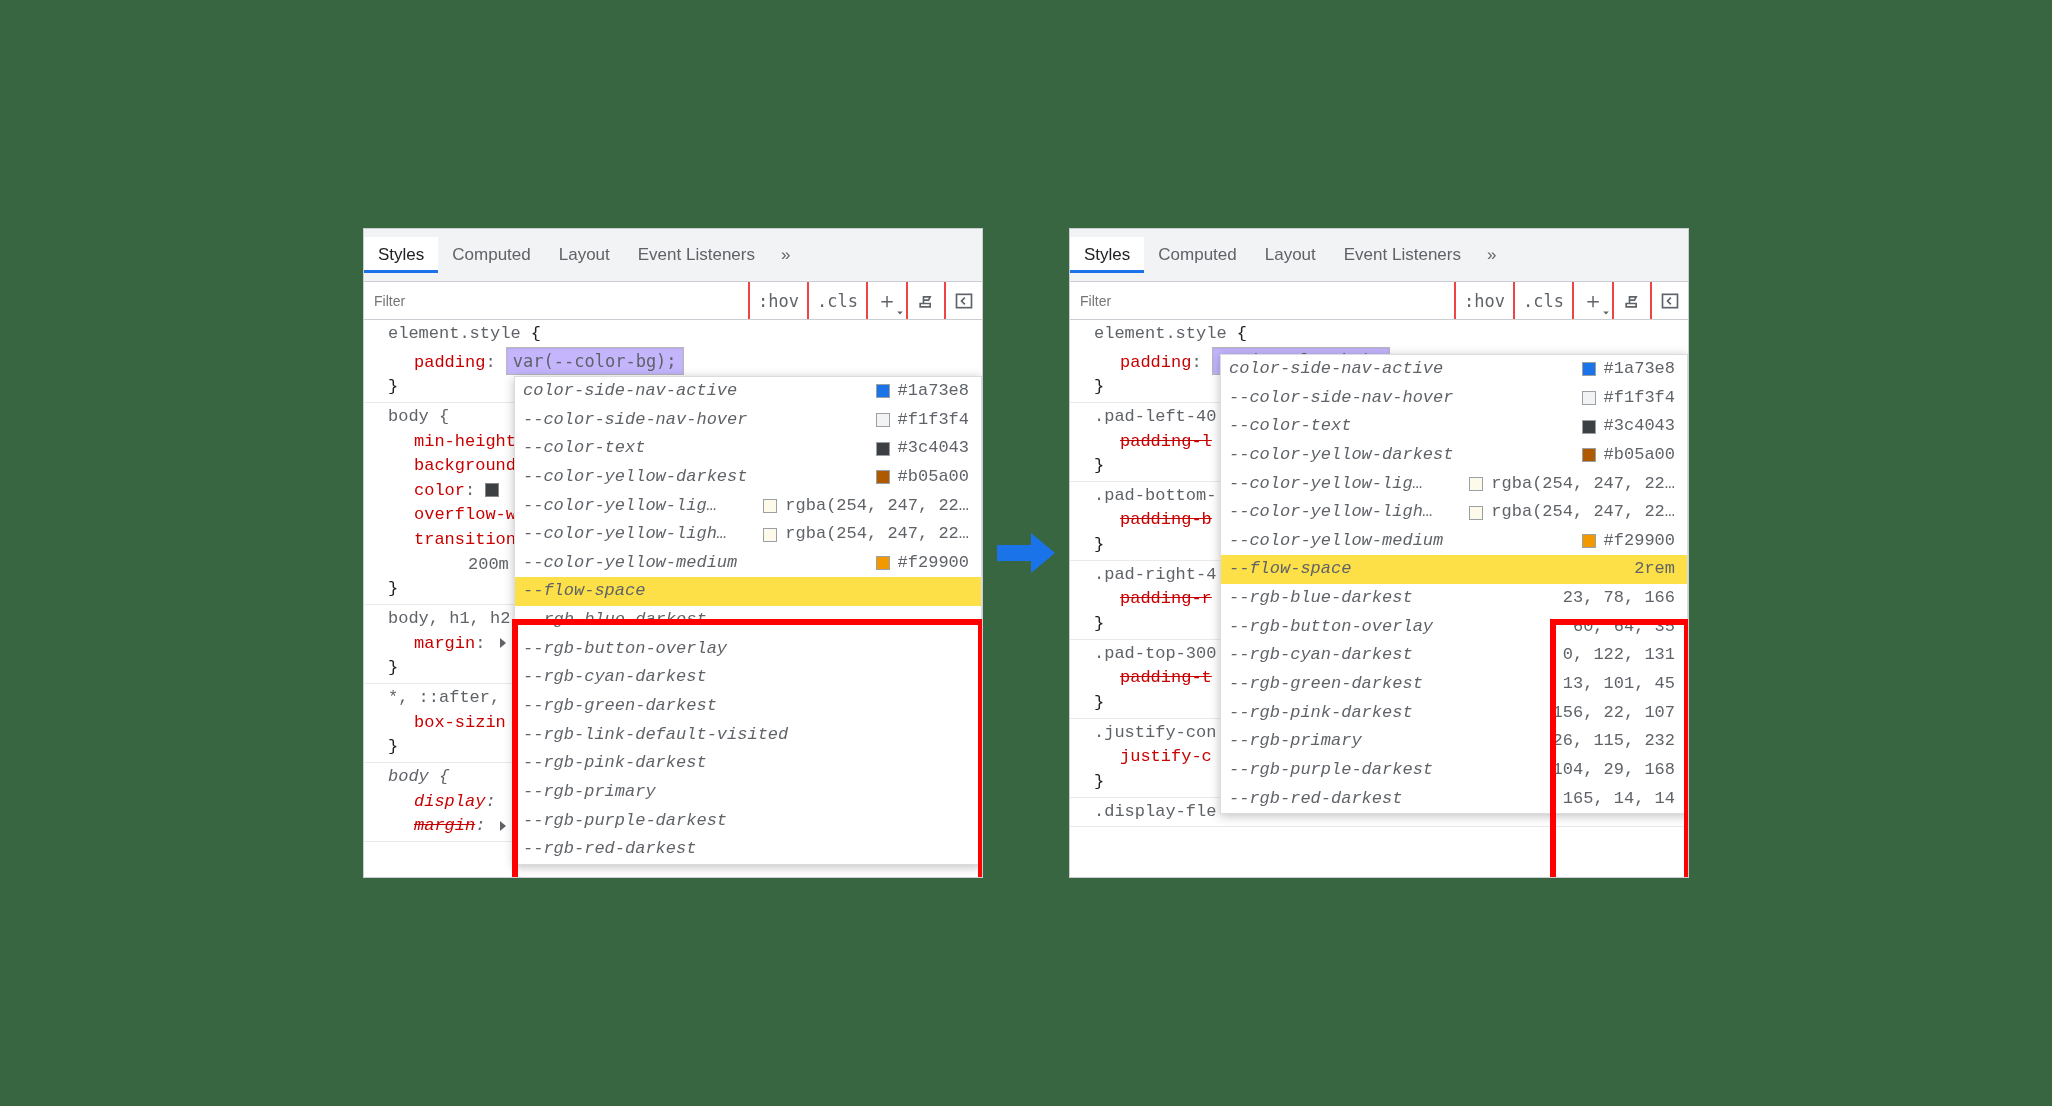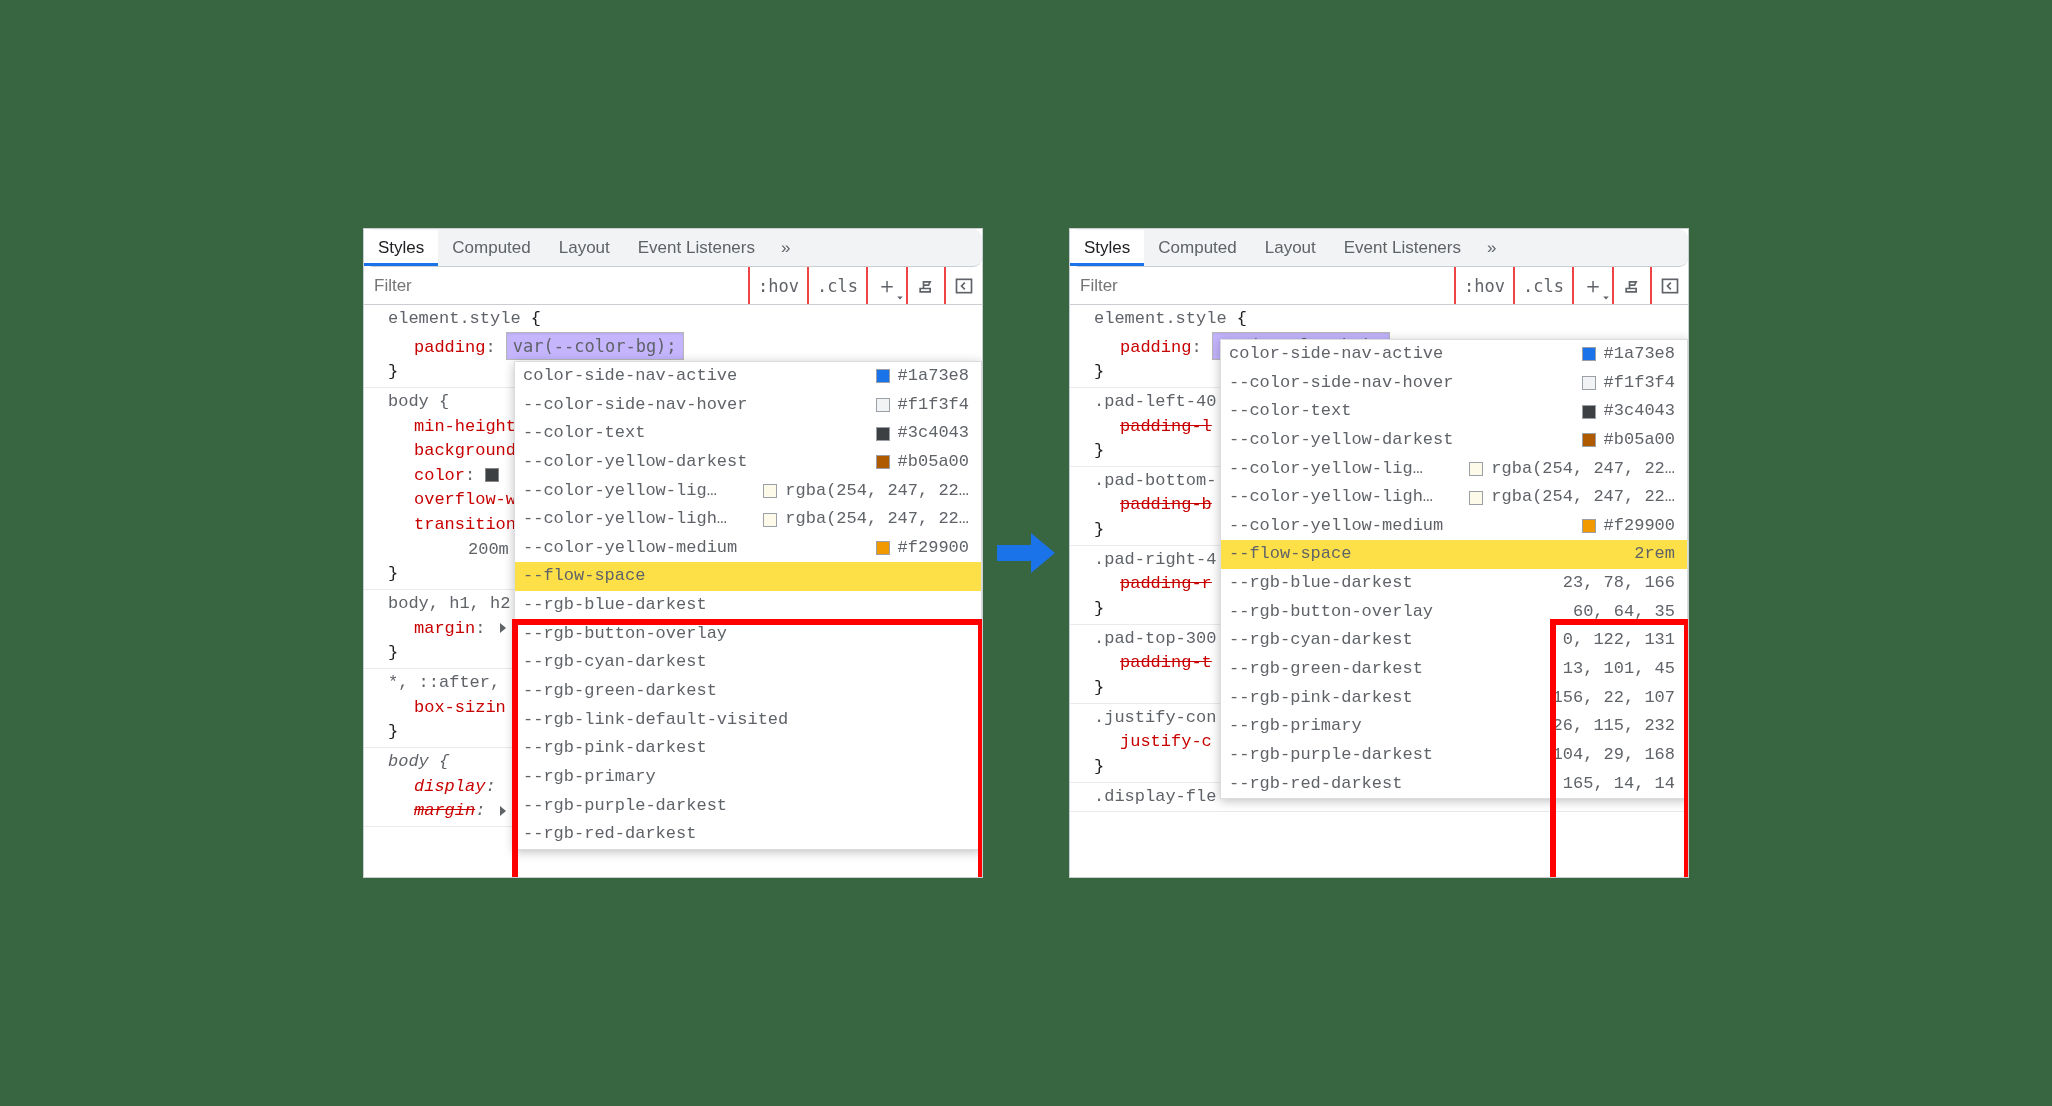"Styles" .tabs { border-radius: 9px -> none; height: 38px -> 53px }
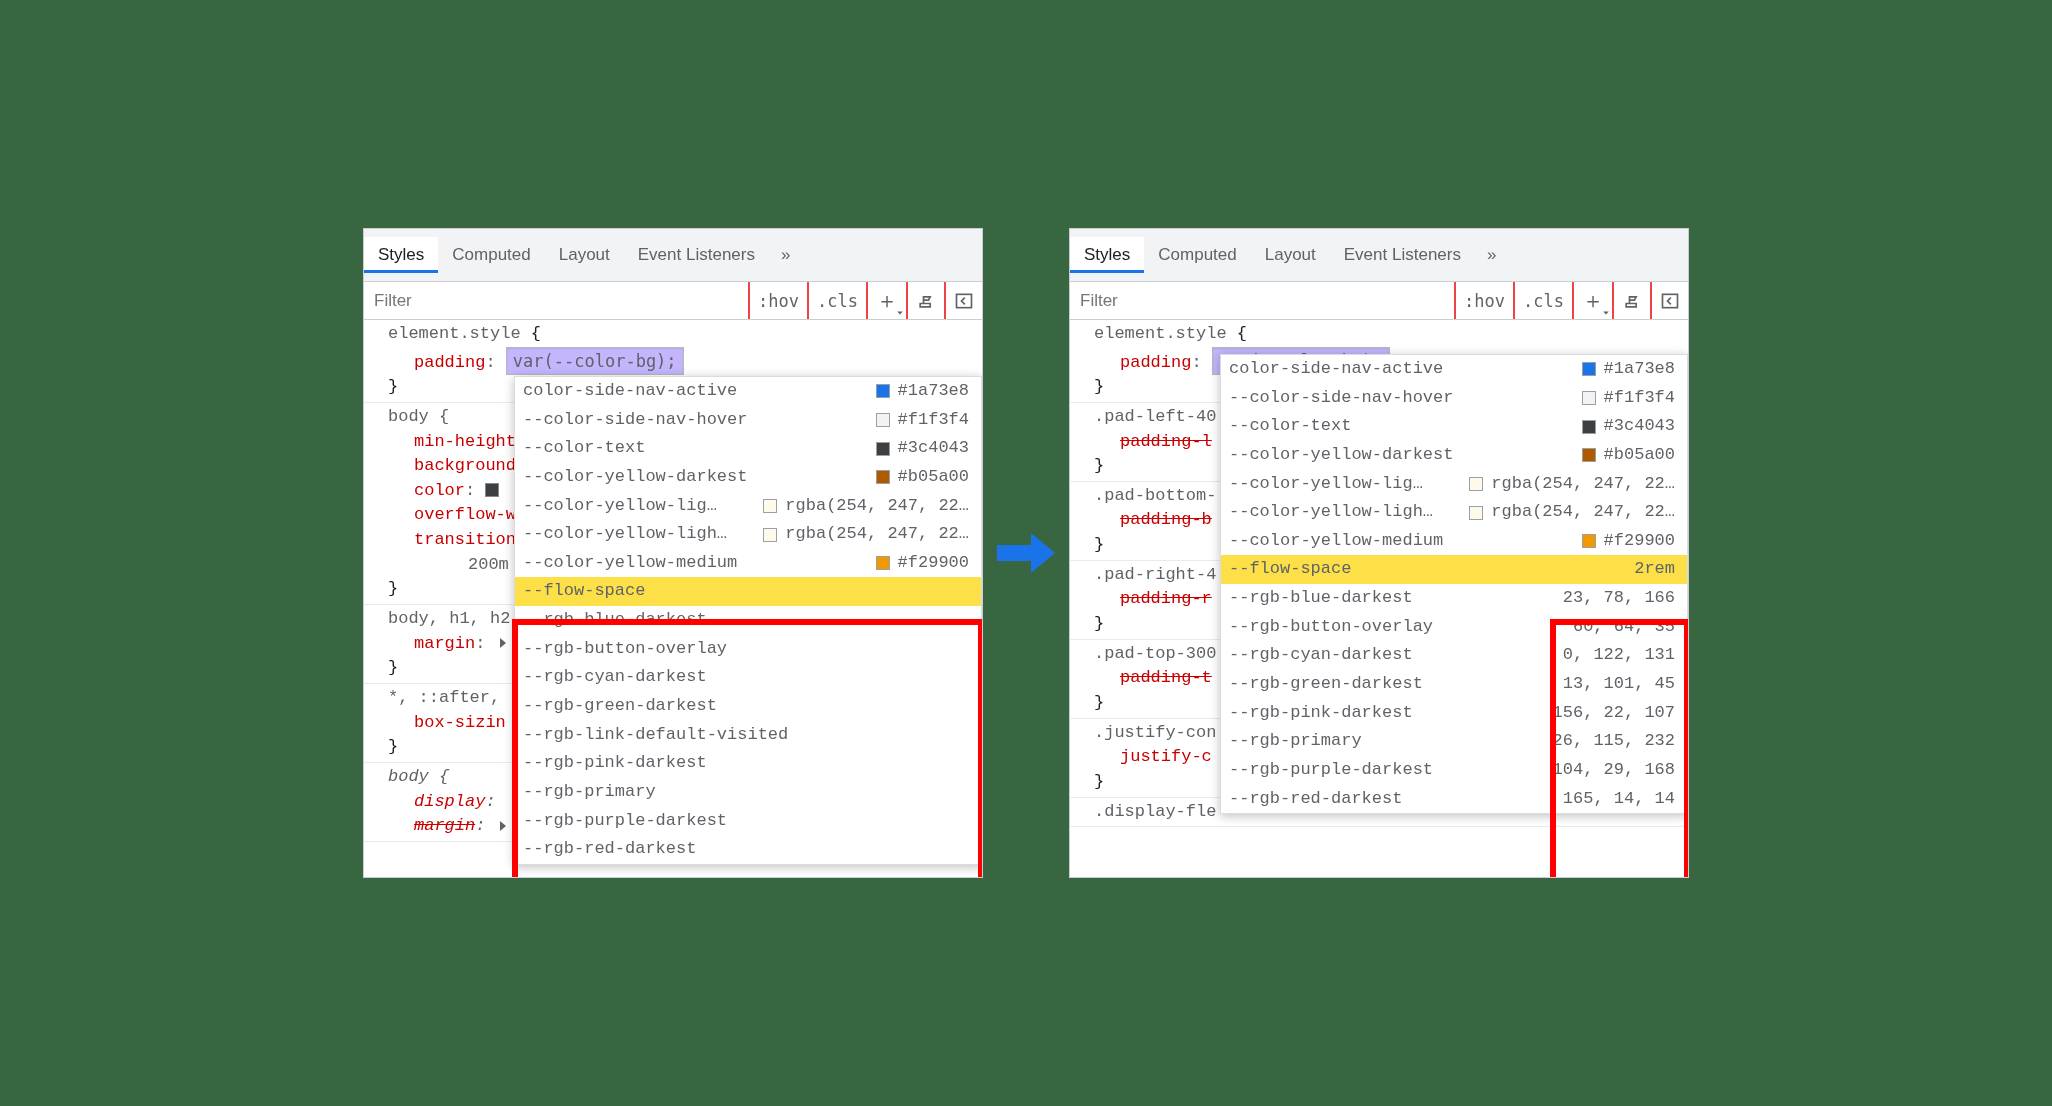"Filter" .filter-input { font-size: 17px -> 14px }
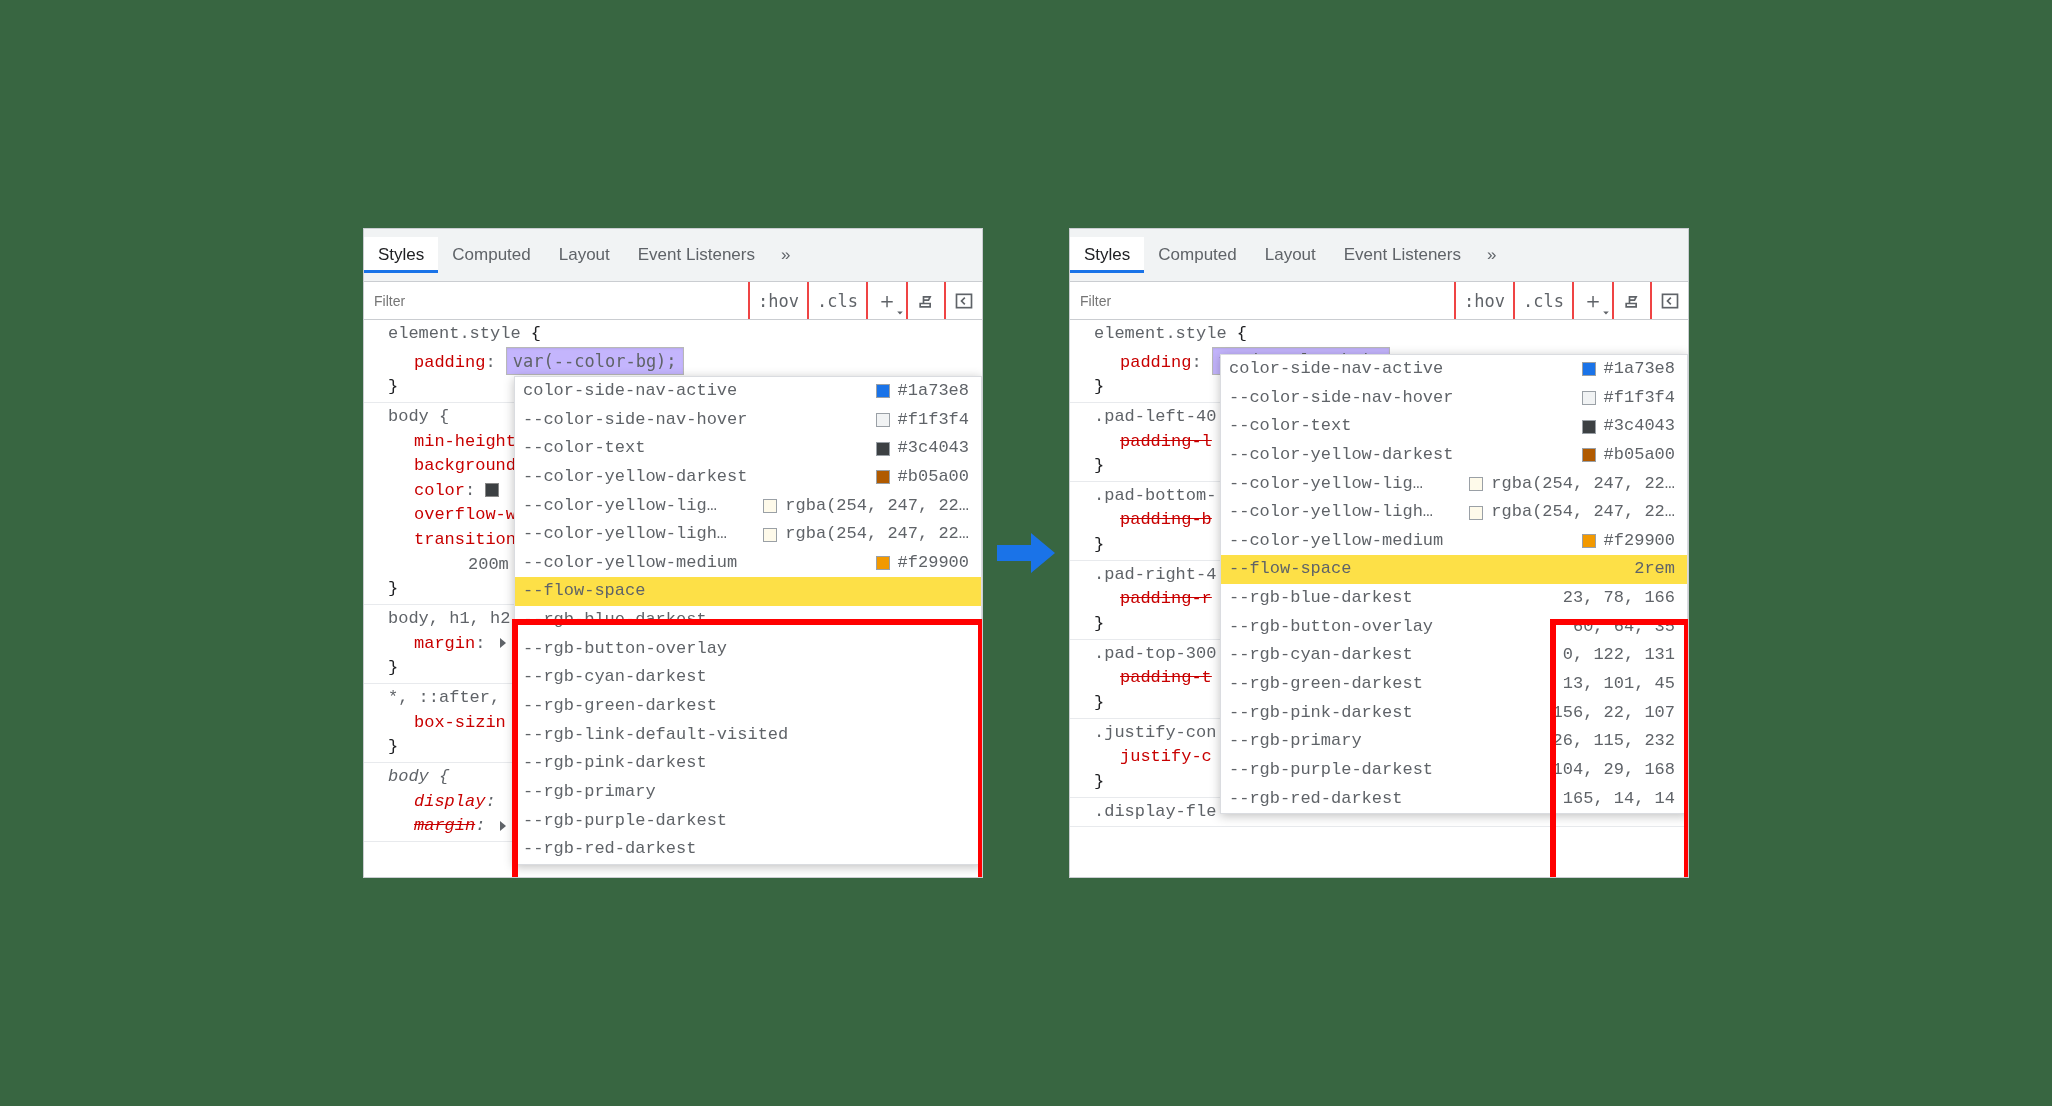"color-side-nav-active" .ac-name { font-style: none -> italic }
